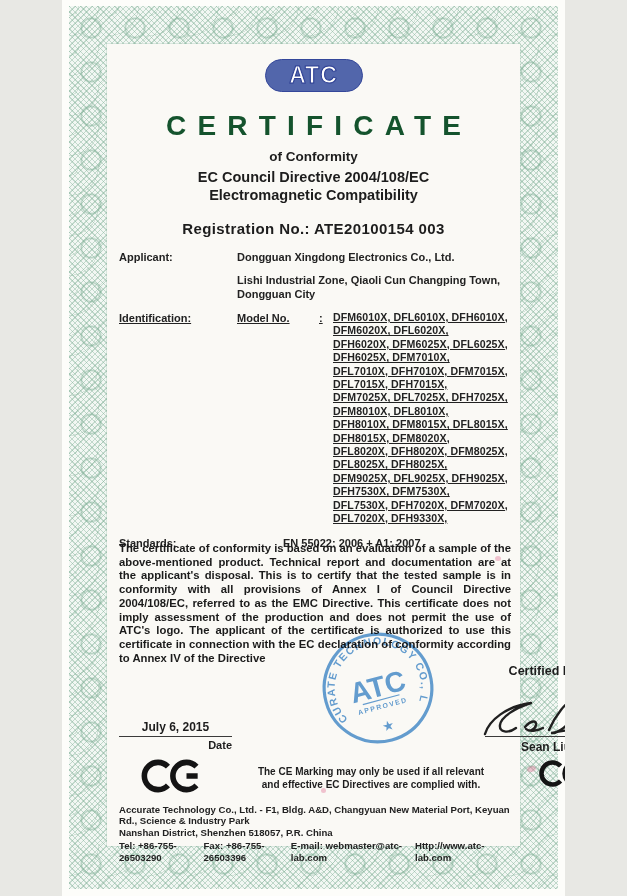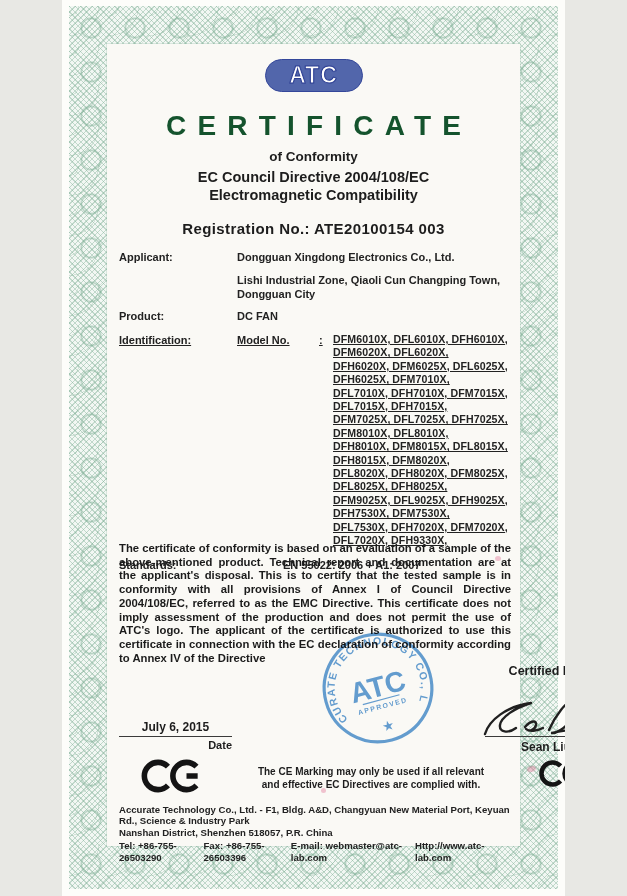"Product:" div.frow { html: <div> <div>Product:</div> <div>DC FAN</div> </div> -> none }
